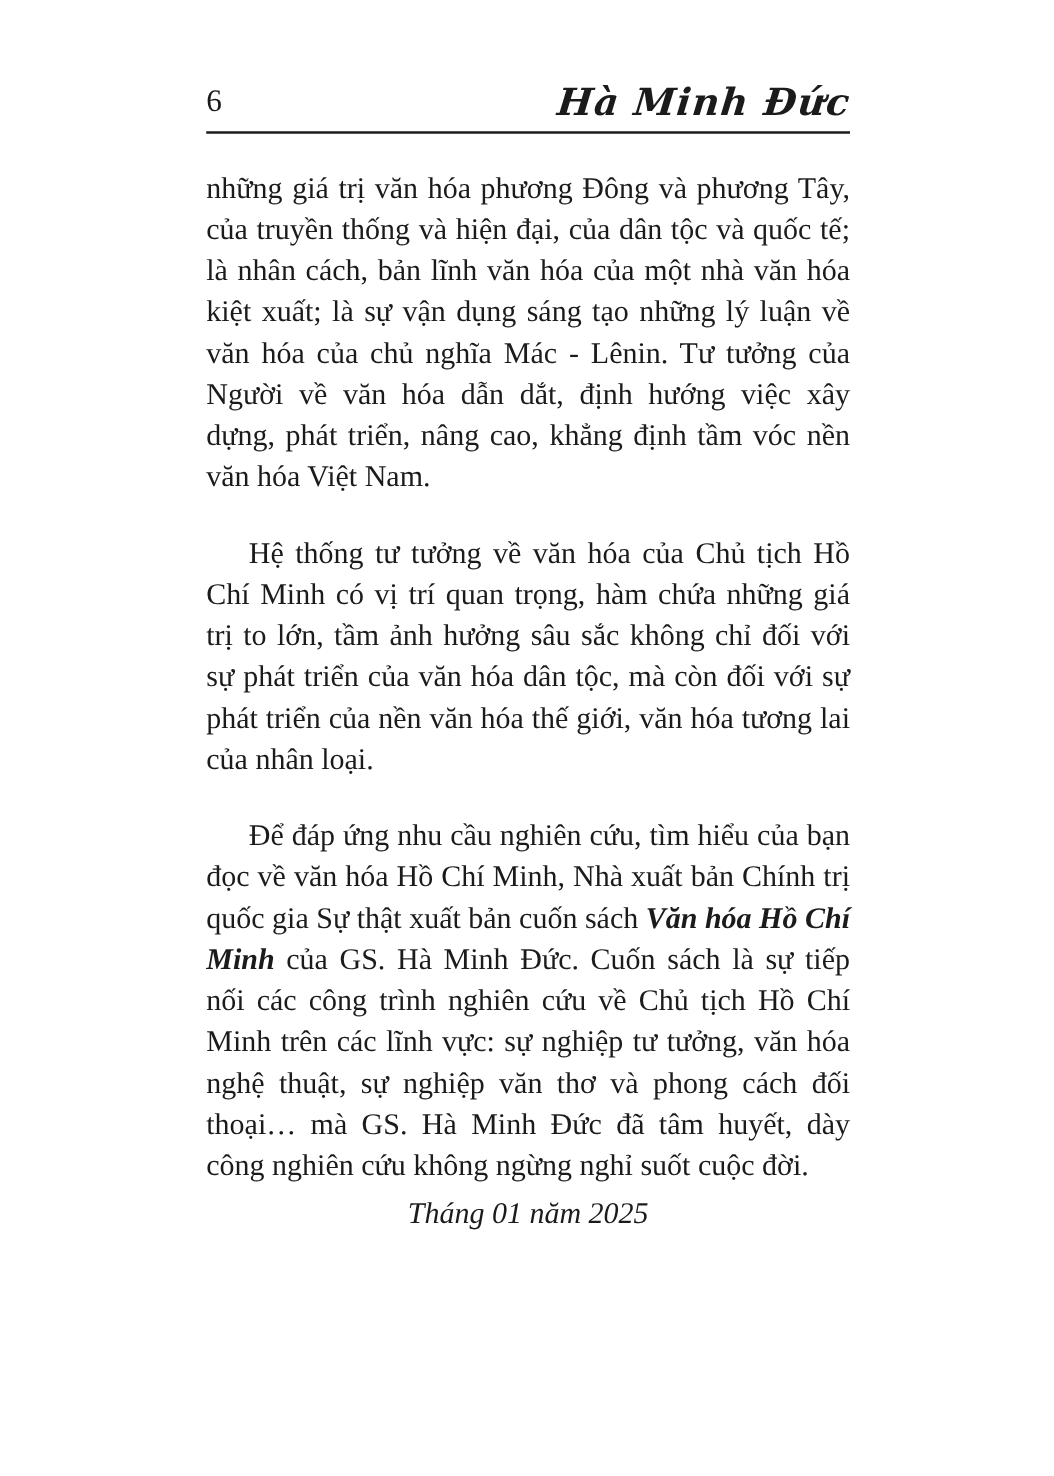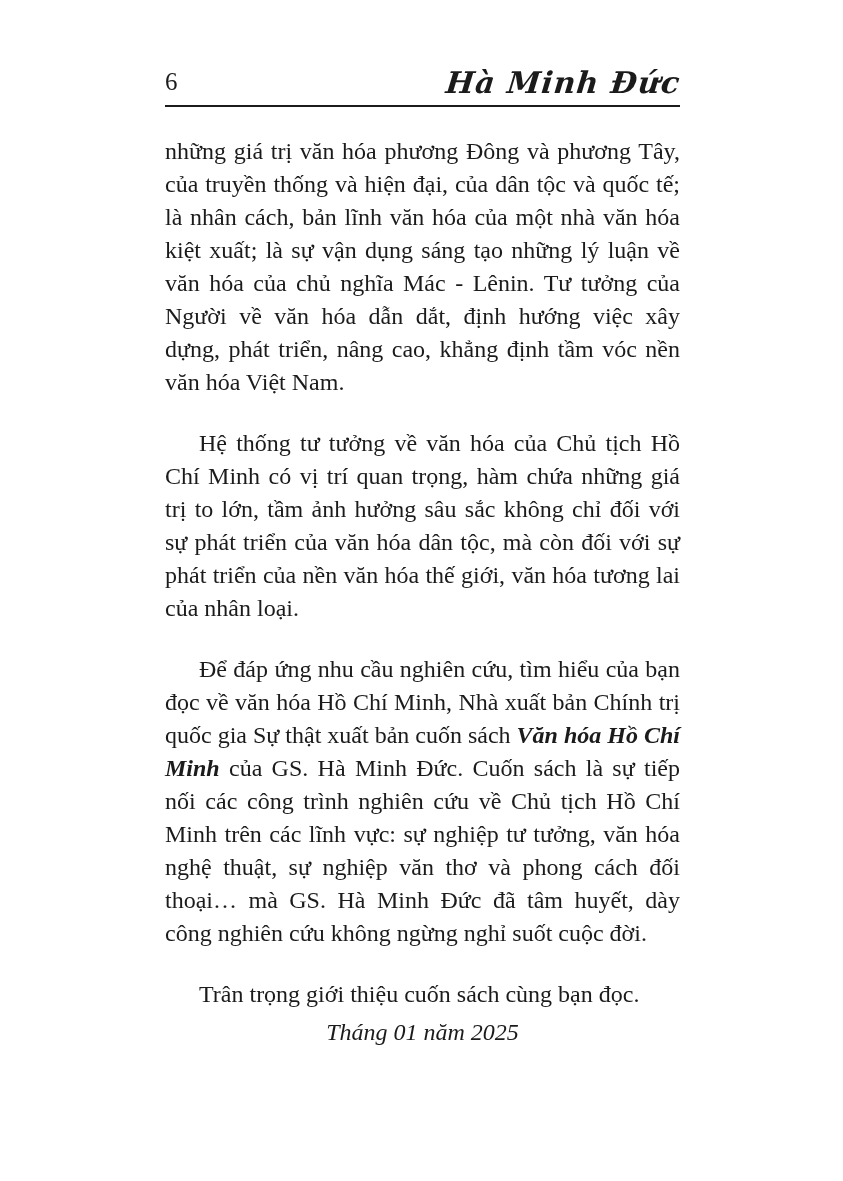"Trân trọng giới thiệu cuốn" p.para { html: <p>Trân trọng giới thiệu cuốn sách cùng bạn đọc.</p> -> none }
